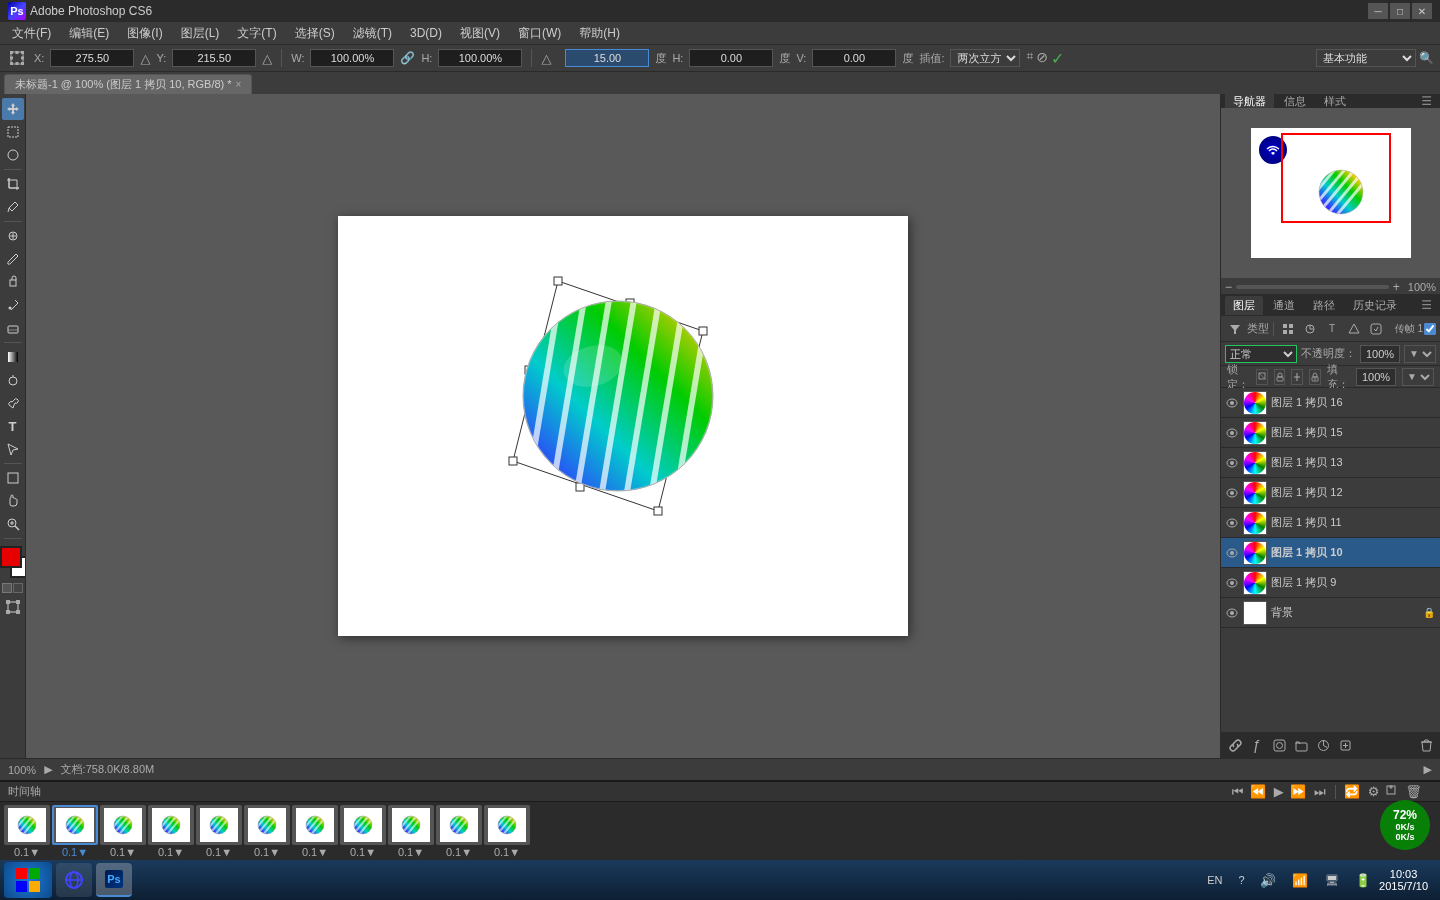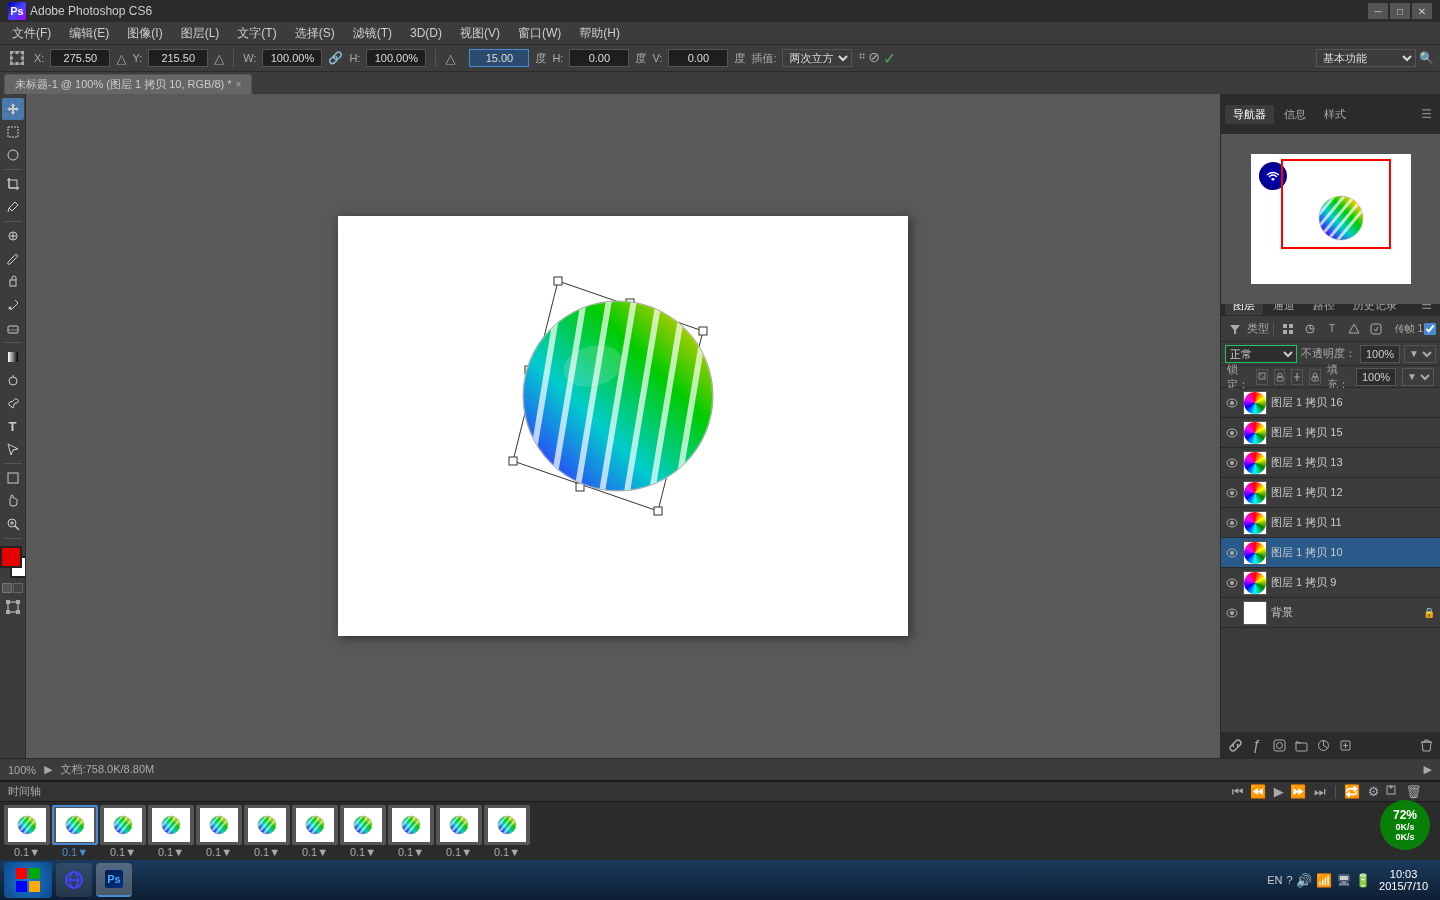"275.50" .opt-value { width: 60px -> 84px }
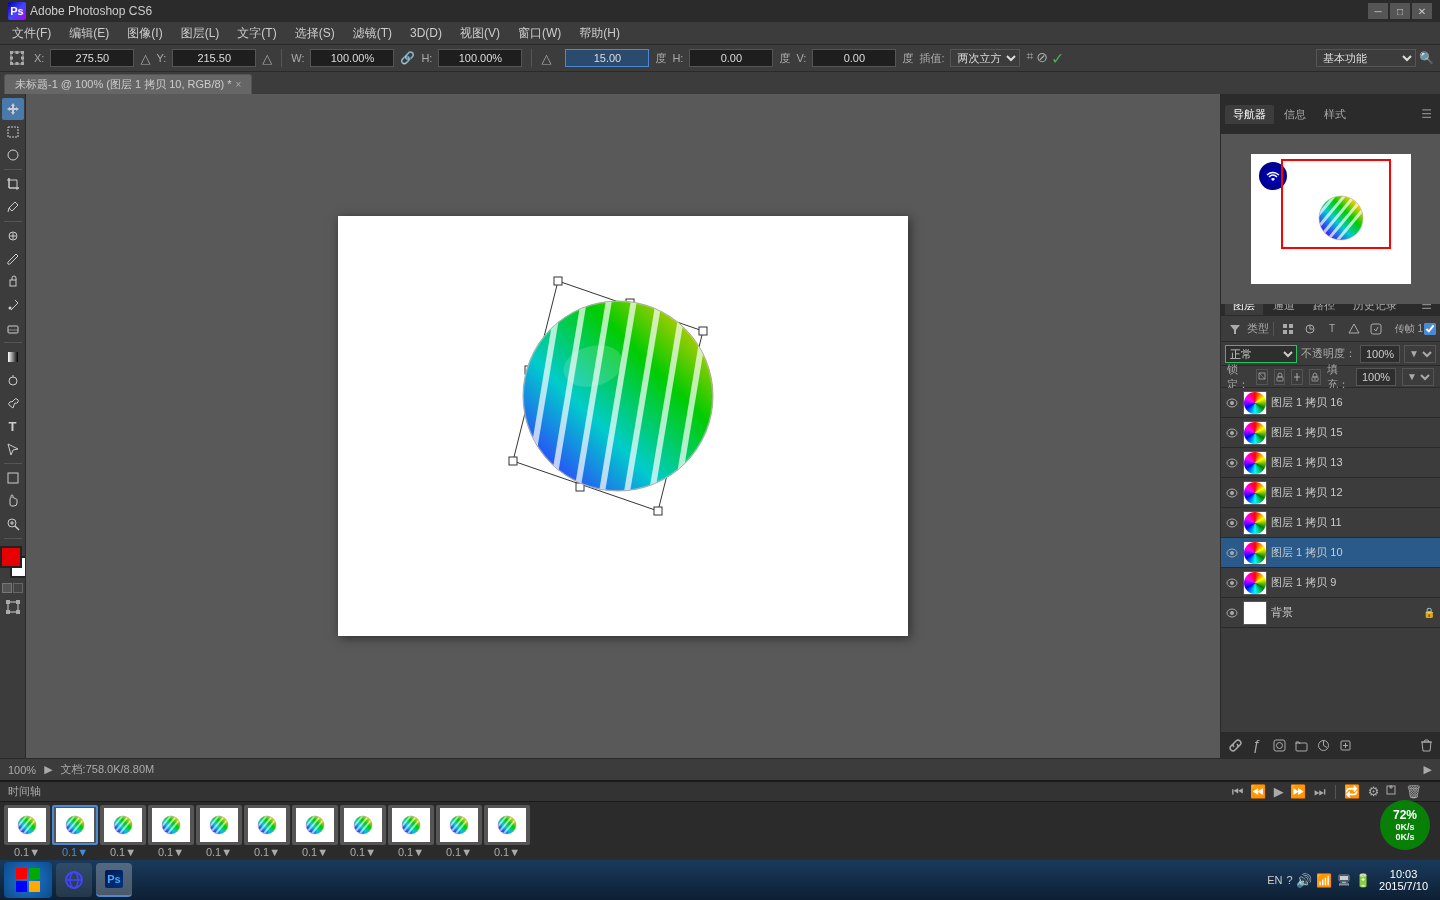"导航器" #nav-tabs { height: 40px -> 14px }
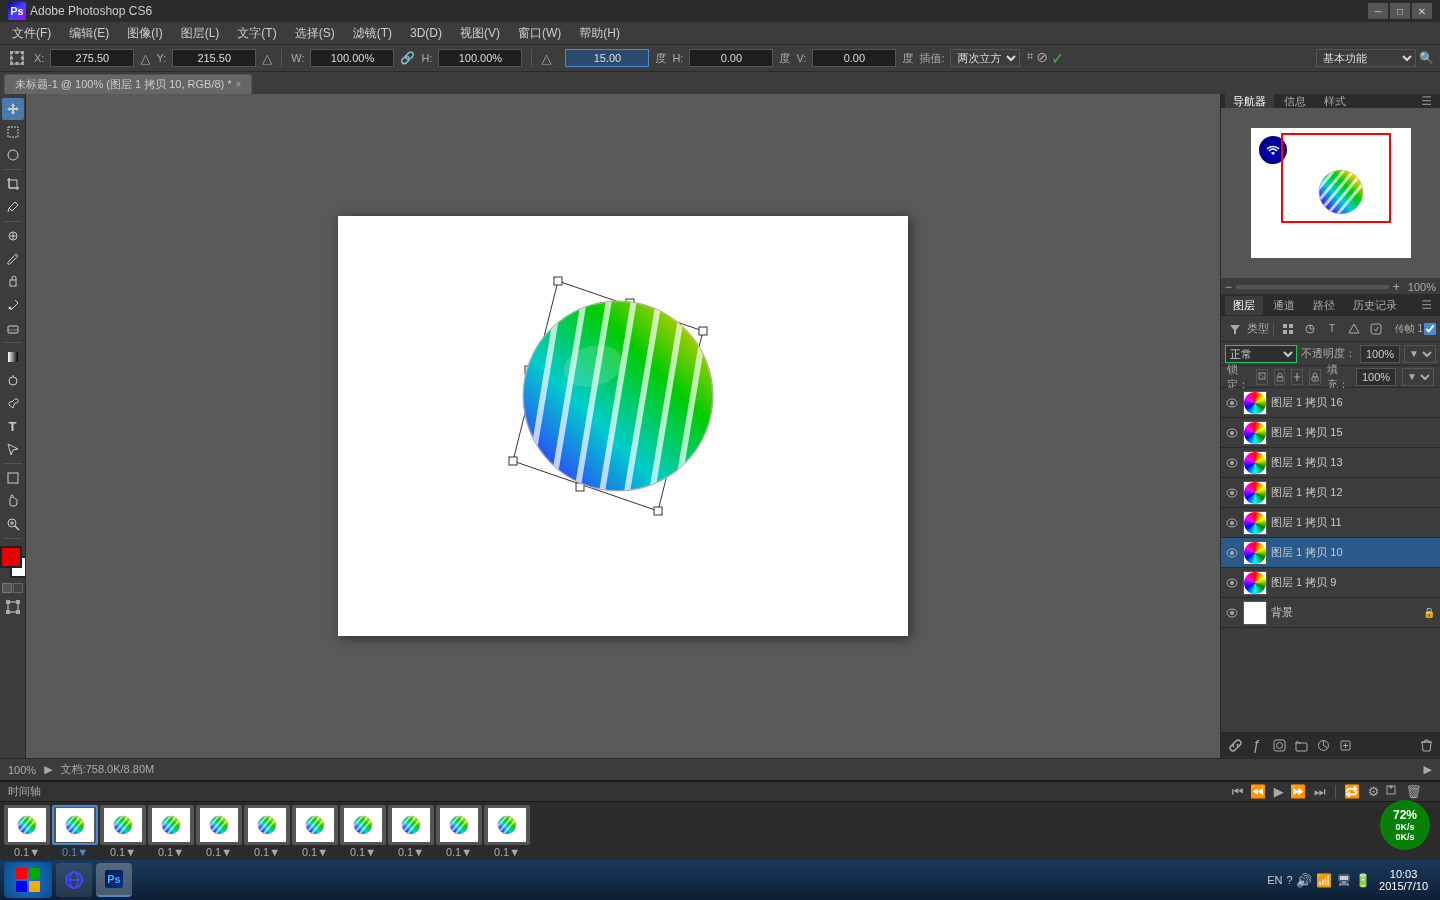"图层 1 拷贝 10" .layer-item.active { font-weight: none -> bold }
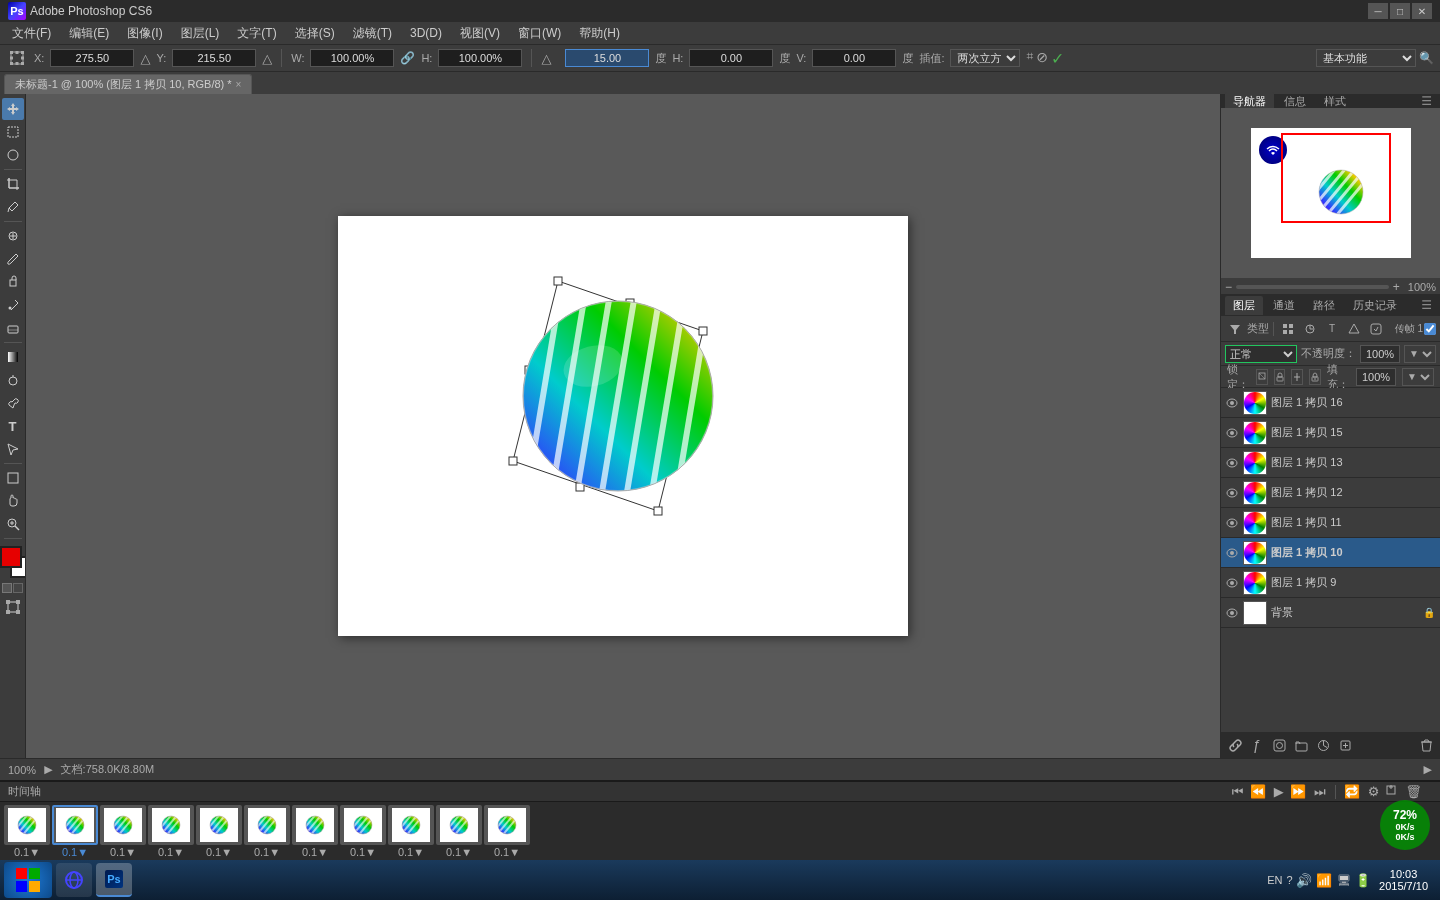"EN" .taskbar-icons { gap: 4px -> 16px }
